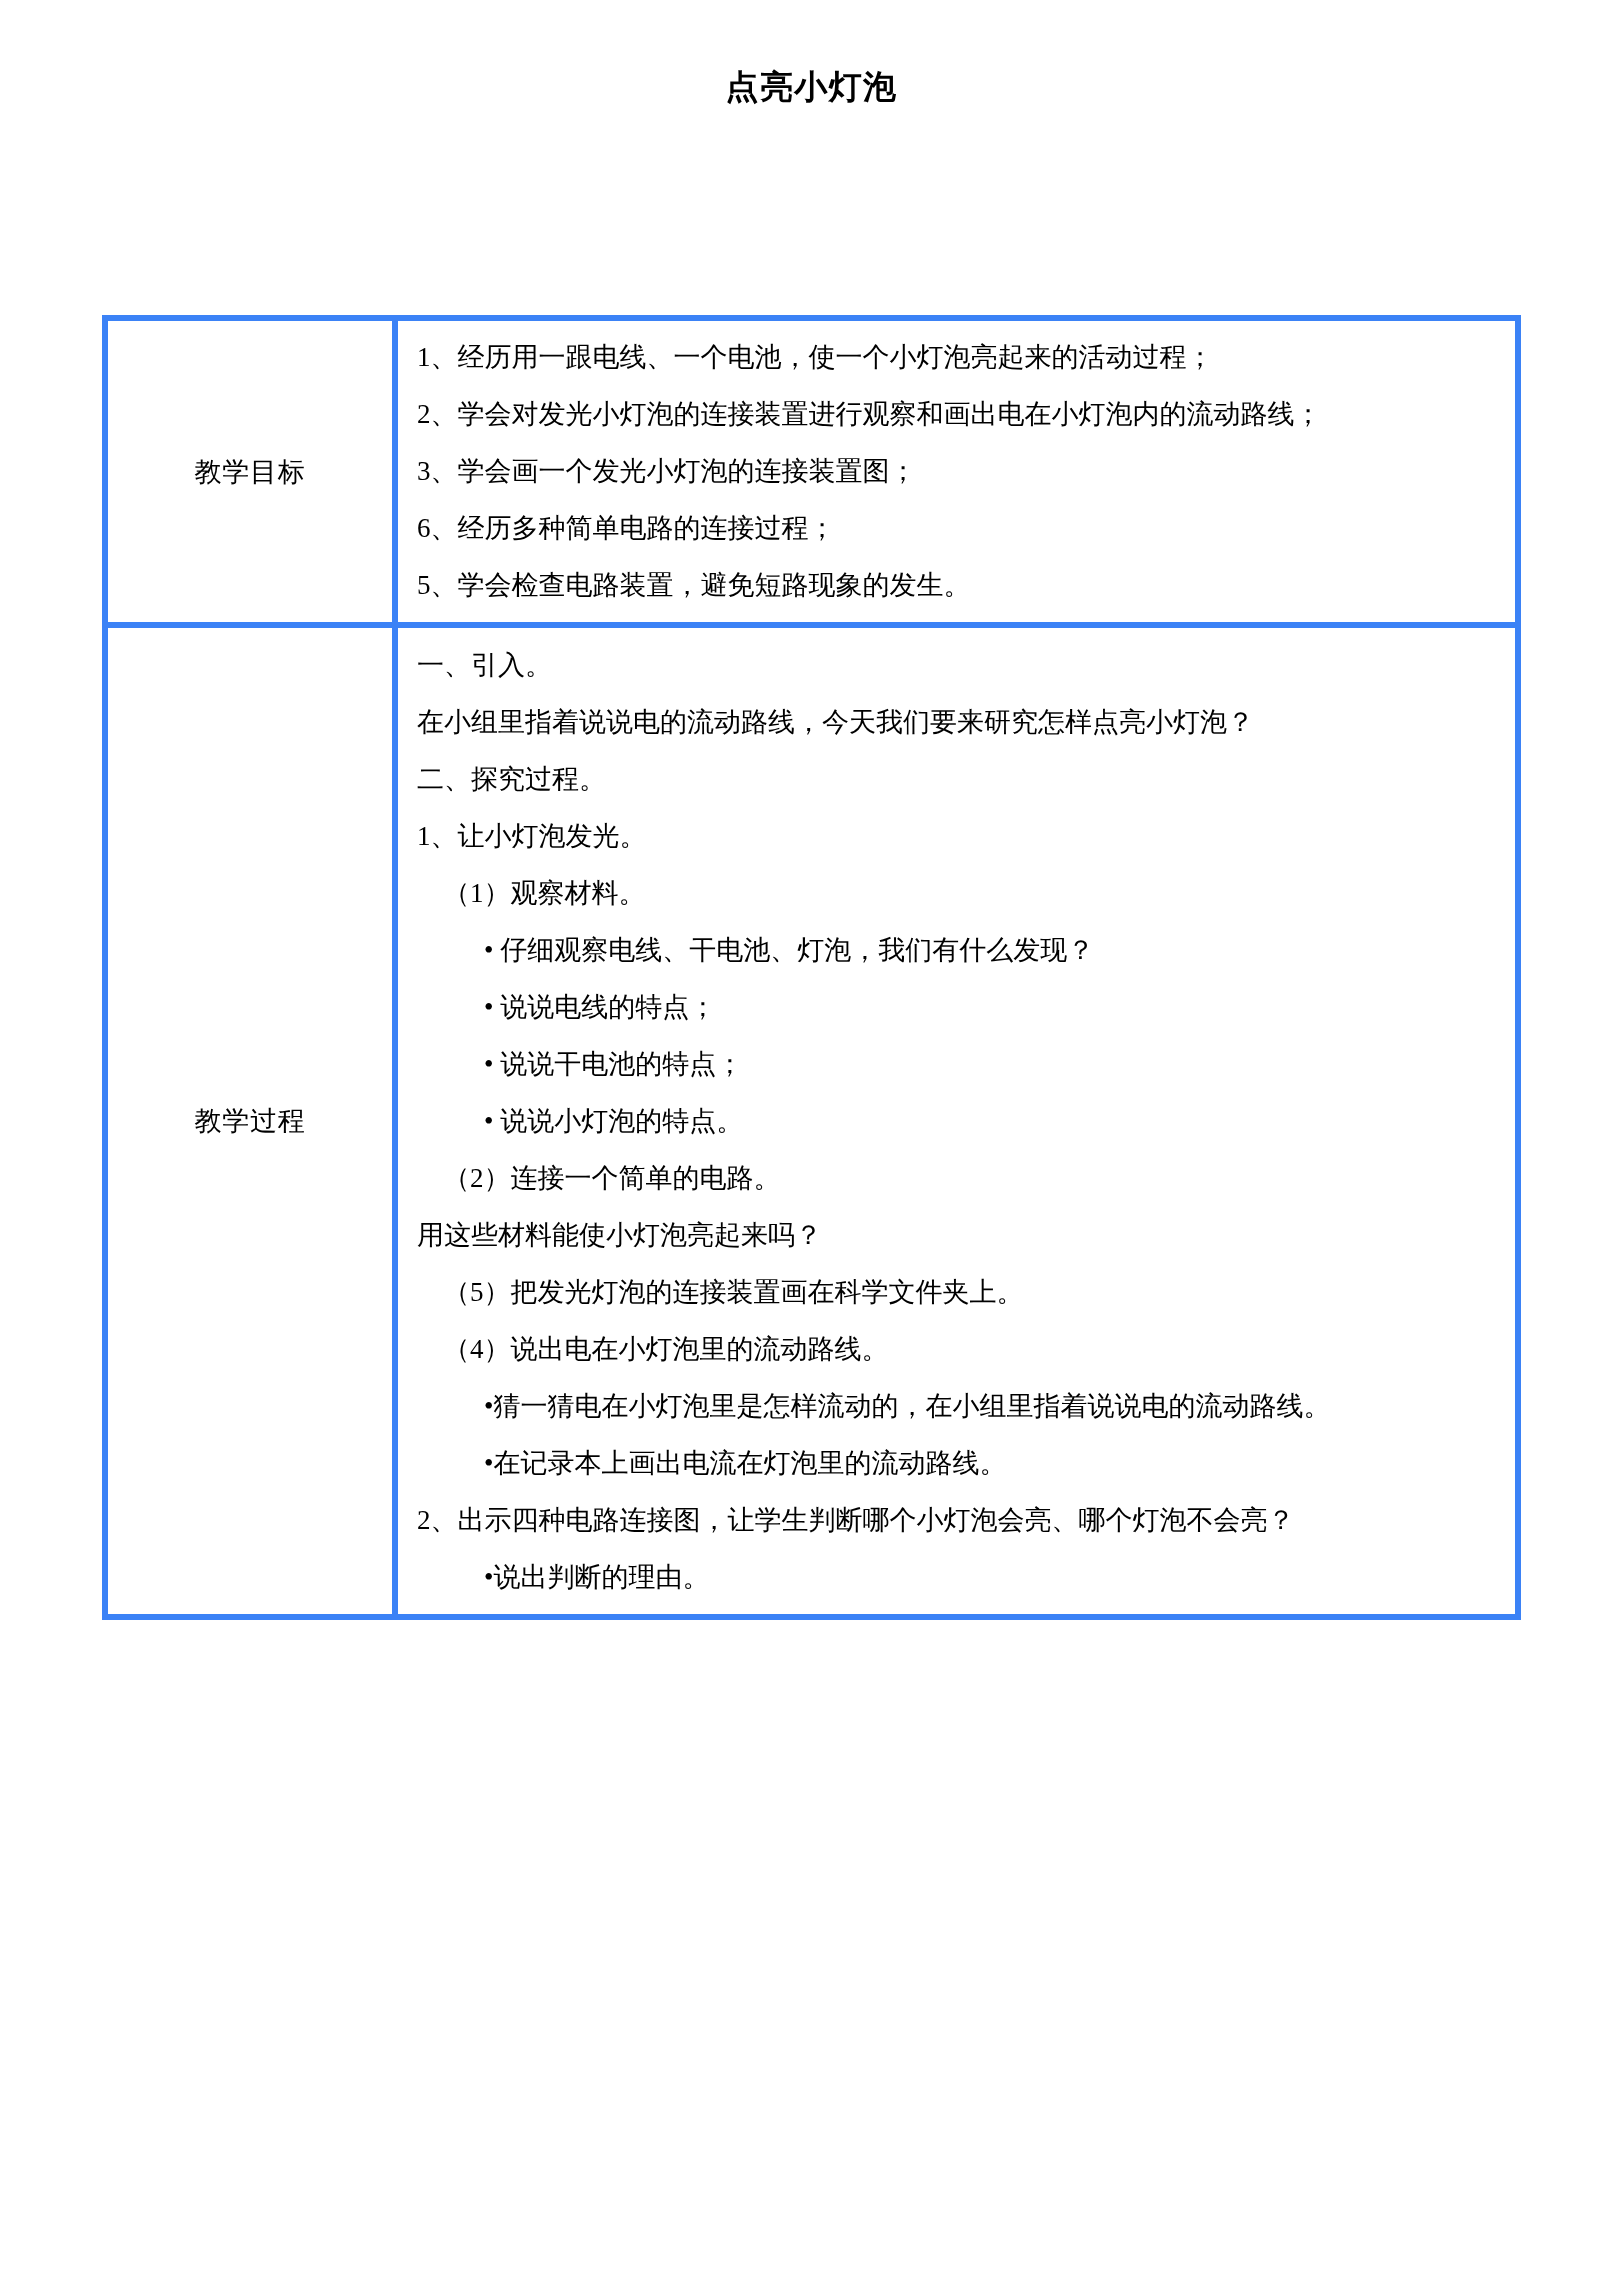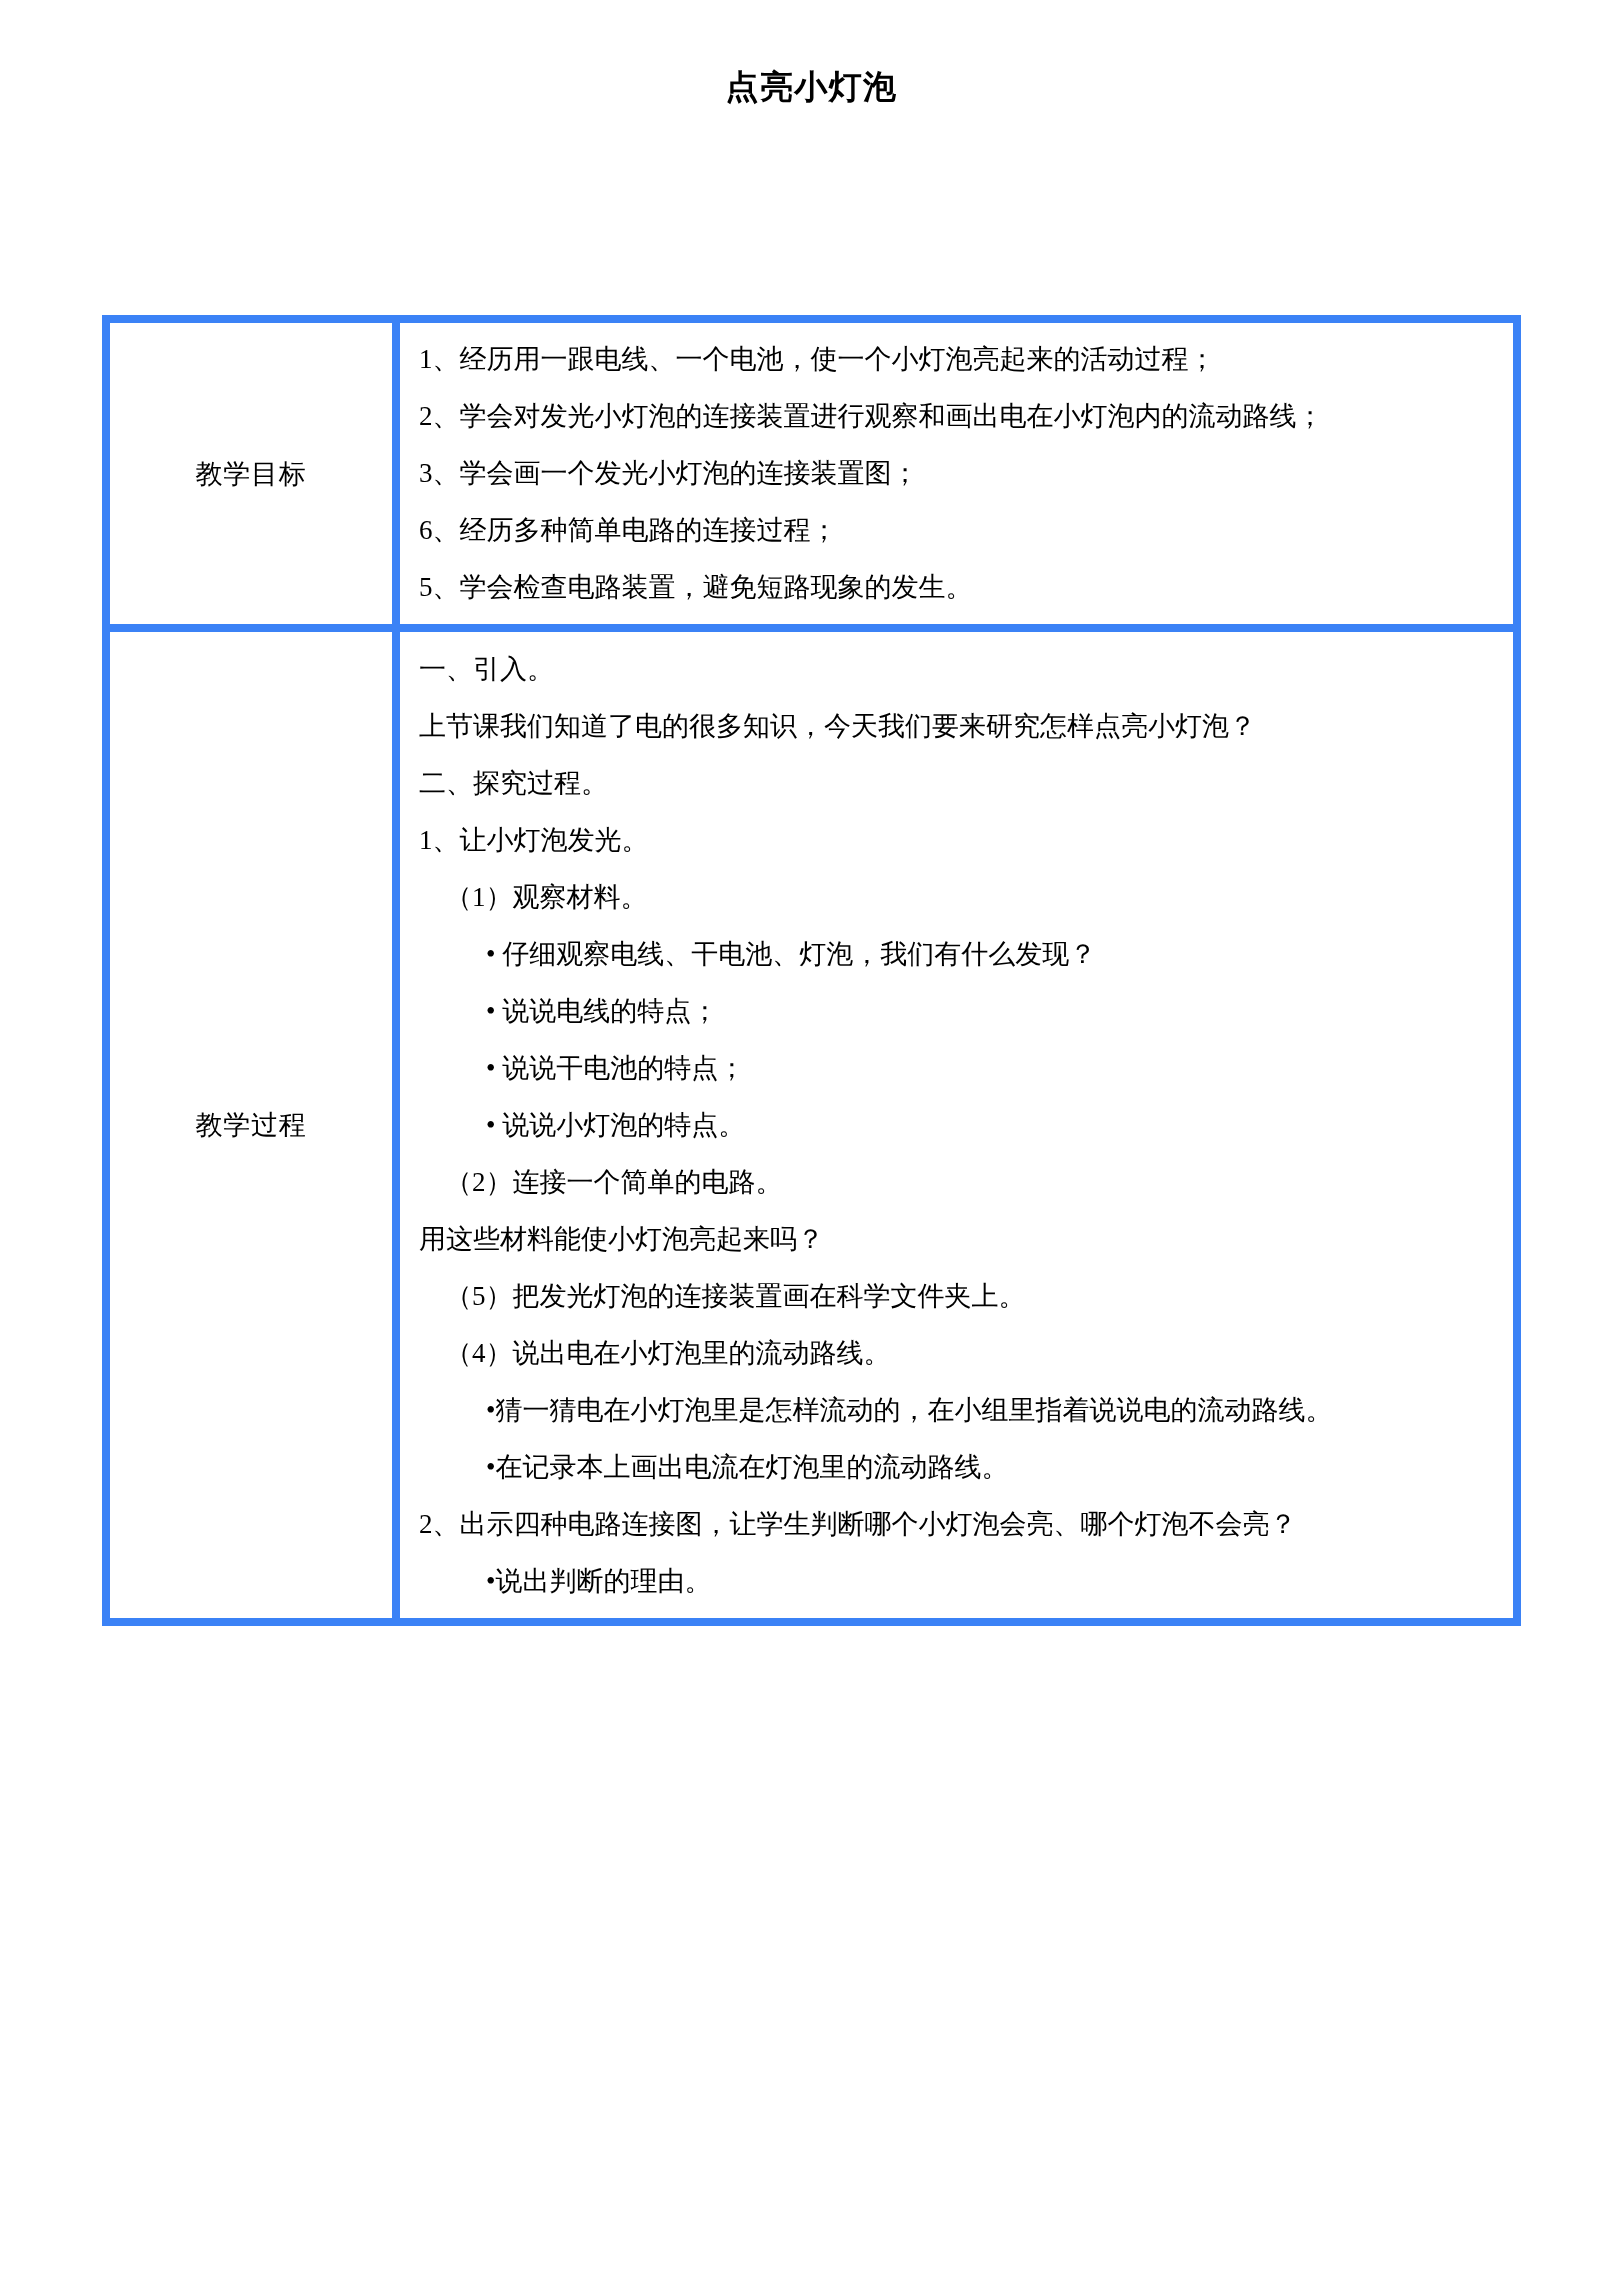"1、经历用一跟电线、一个电池，使一个小灯泡亮起来的活动过程；" table.lesson td { border: 8px solid #3b82f6 -> 6px solid #3b82f6 }
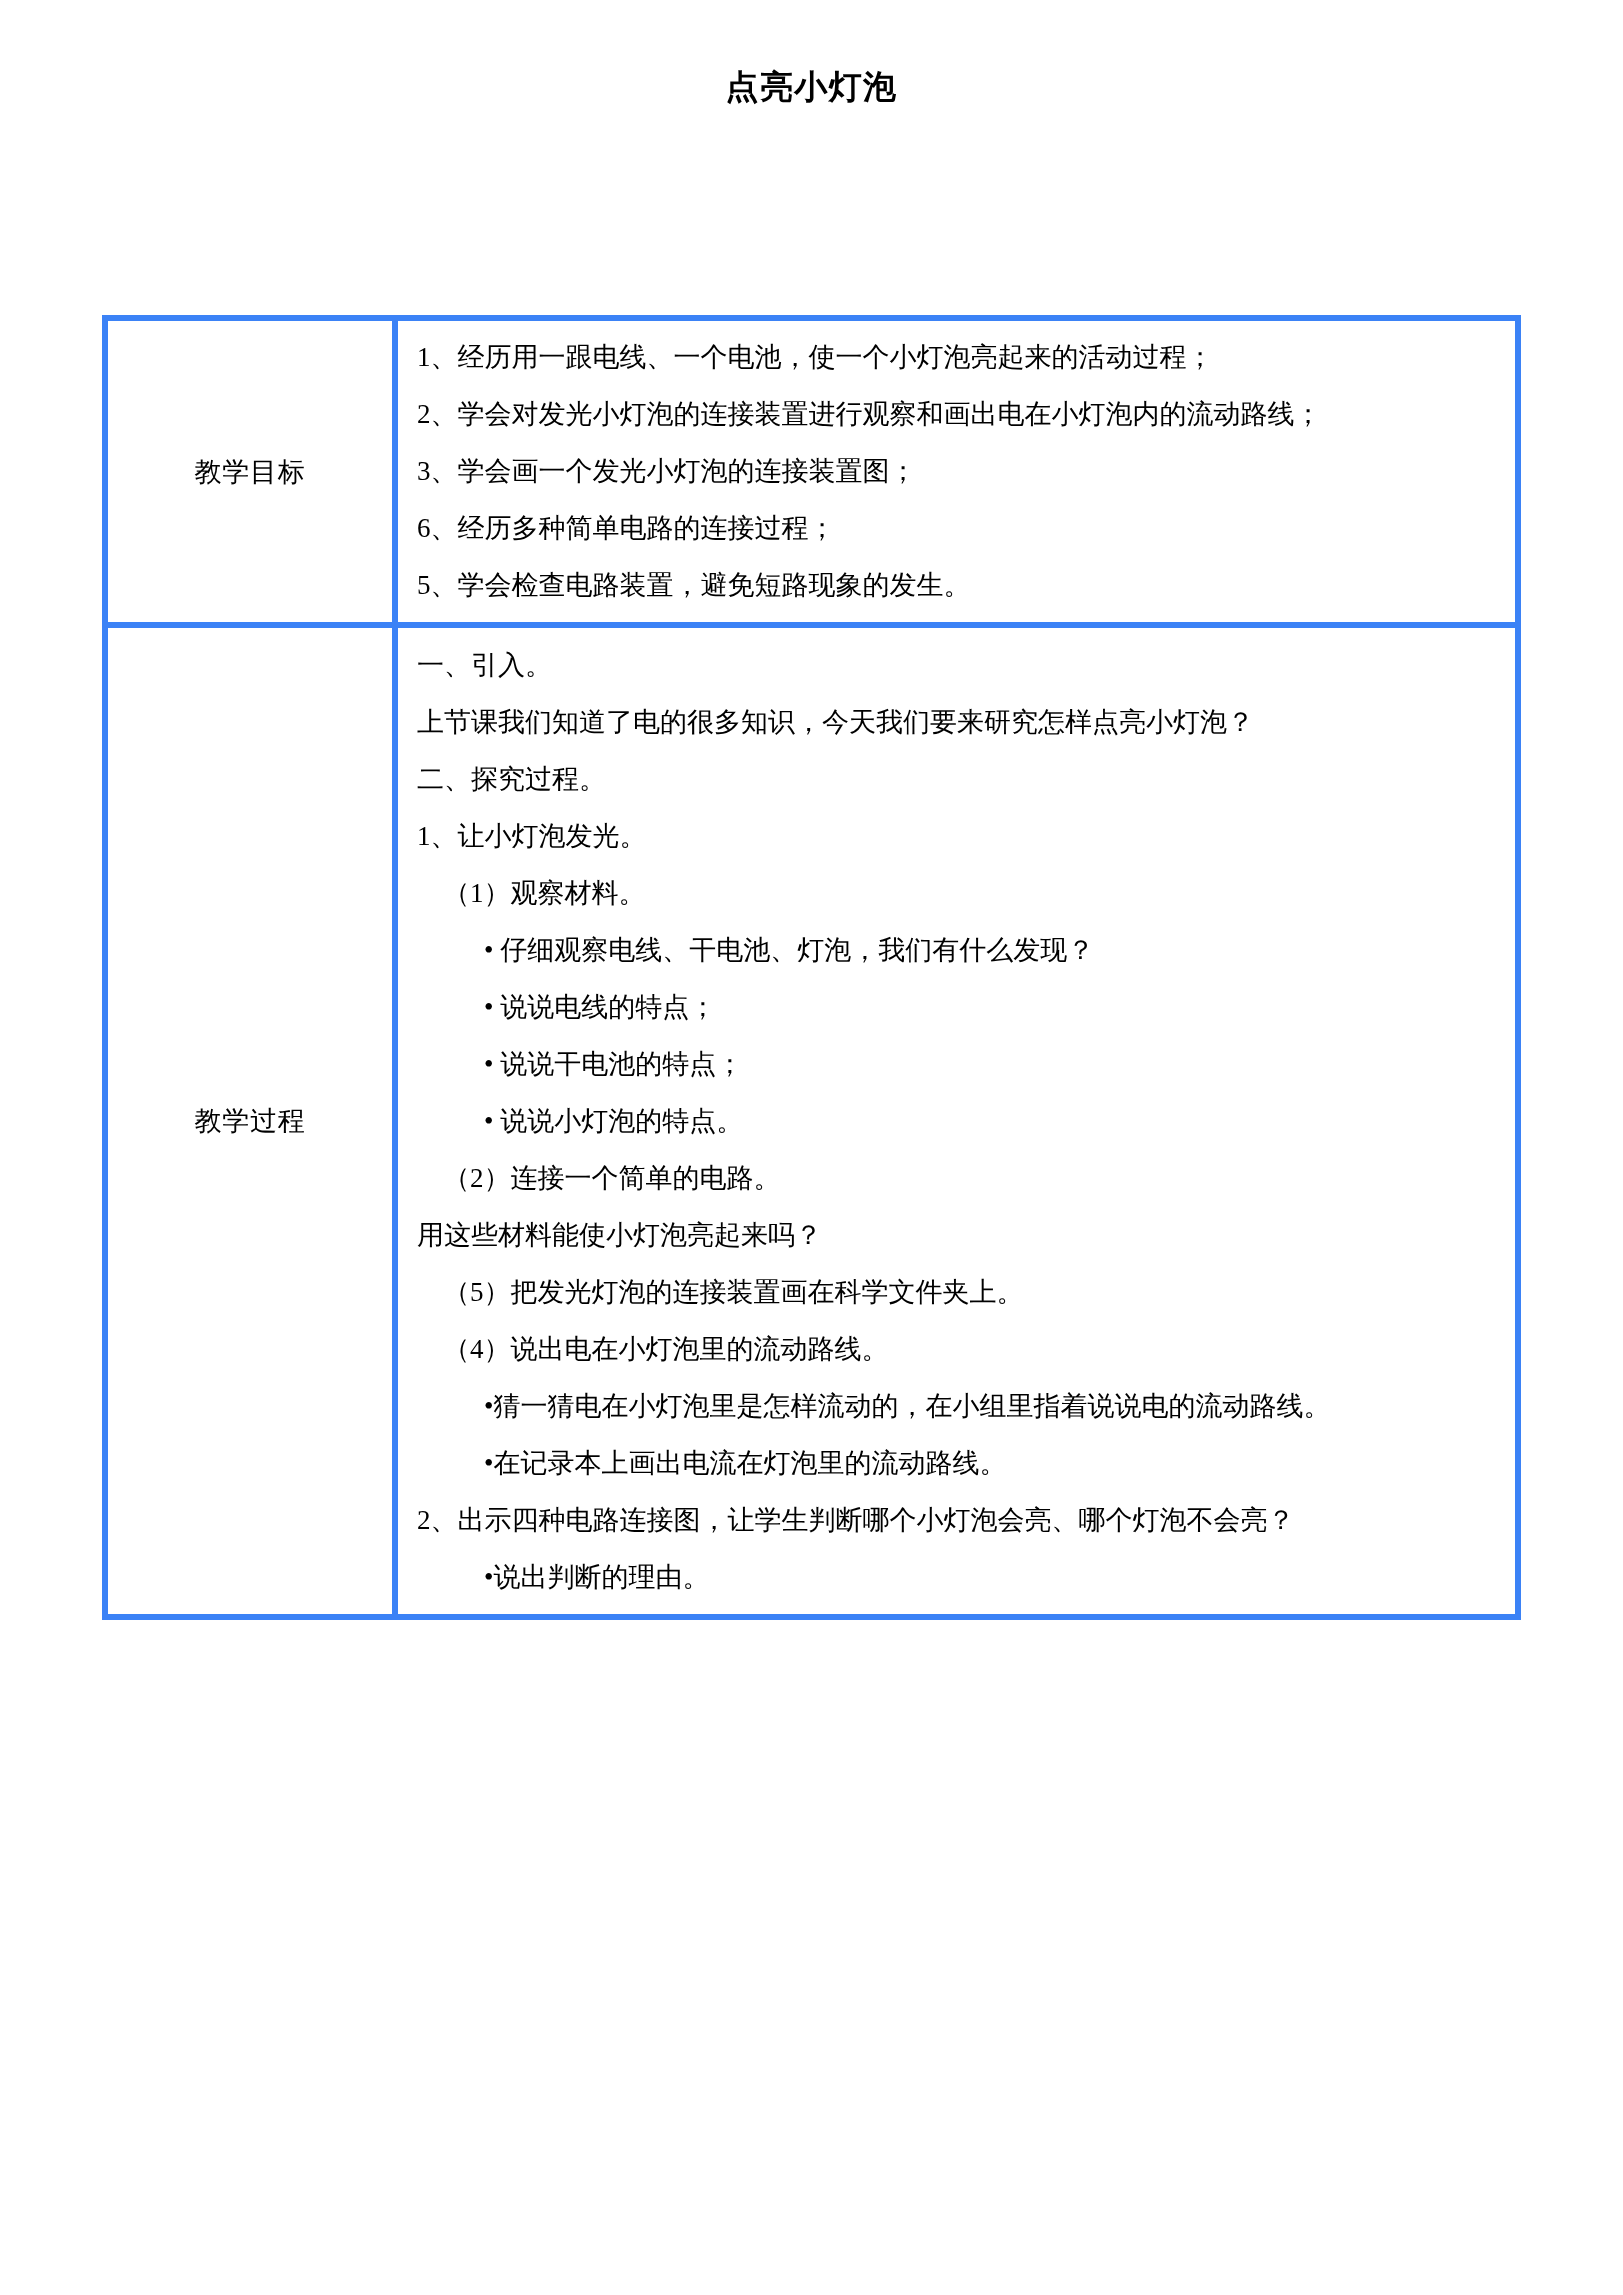"上节课我们知道了电的很多知识，今天我们要来研究怎样点亮小灯泡？" p.line { text: 上节课我们知道了电的很多知识 -> 在小组里指着说说电的流动路线 }
